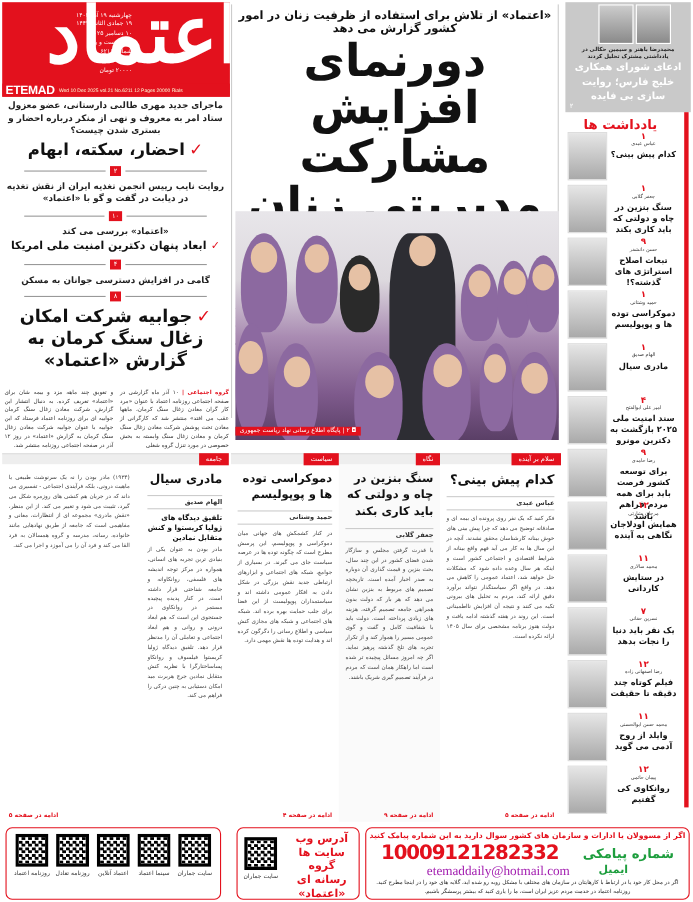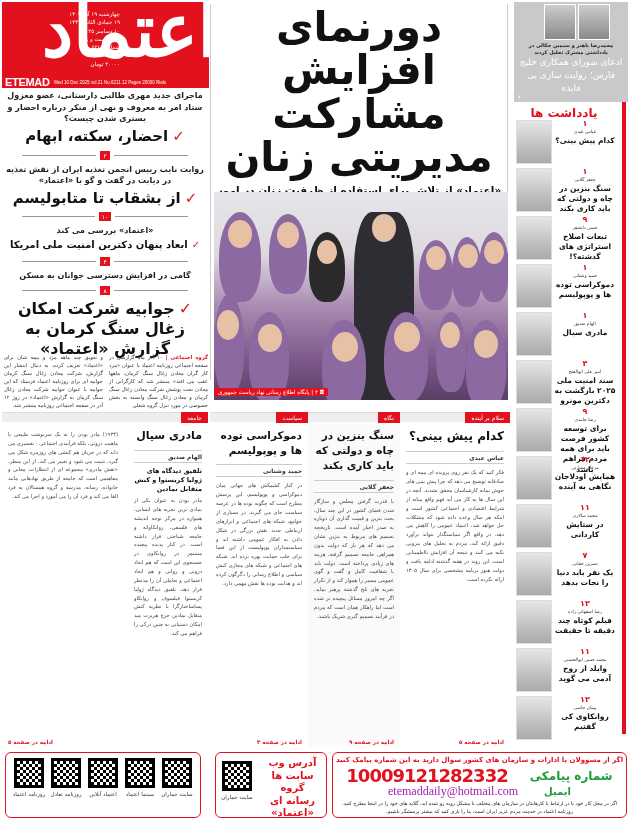"دورنمای افزایش" div { order: before "«اعتماد» از تلاش برای استفاده" -> after "«اعتماد» از تلاش برای استفاده" }
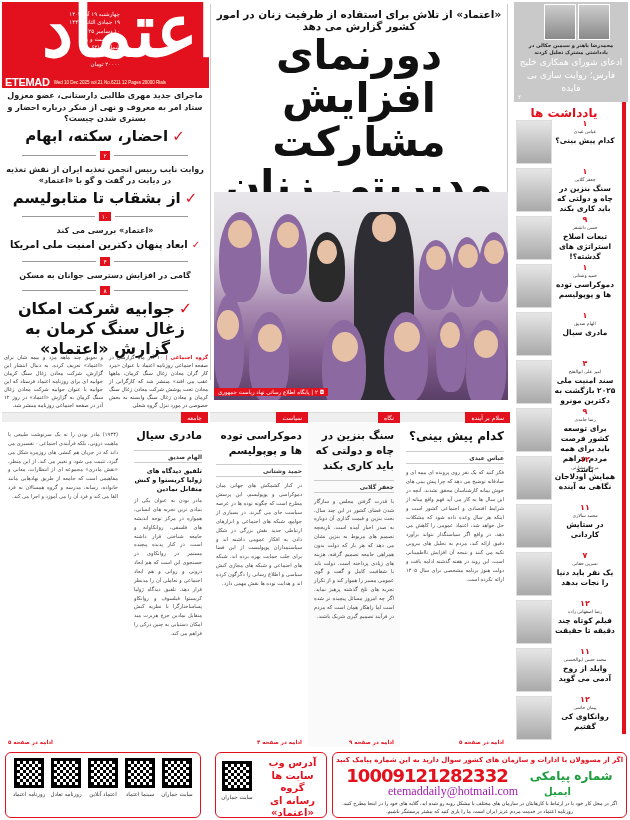"ادعای شورای همکاری خلیج فارس؛" #promo-title { font-weight: normal -> bold }
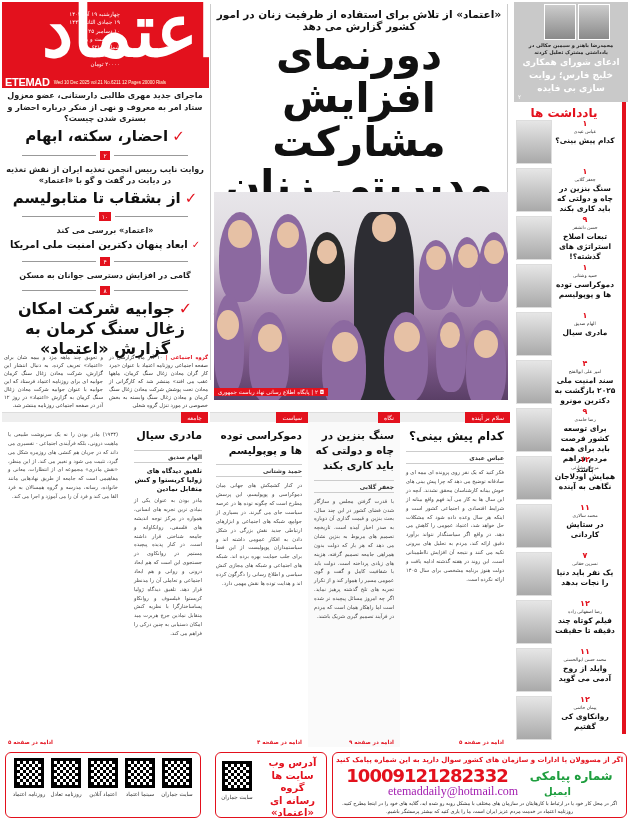"✓از بشقاب تا متابولیسم" div.head { html: <div><span>✓</span><span>از بشقاب تا متابولیسم</span></div> -> none }
